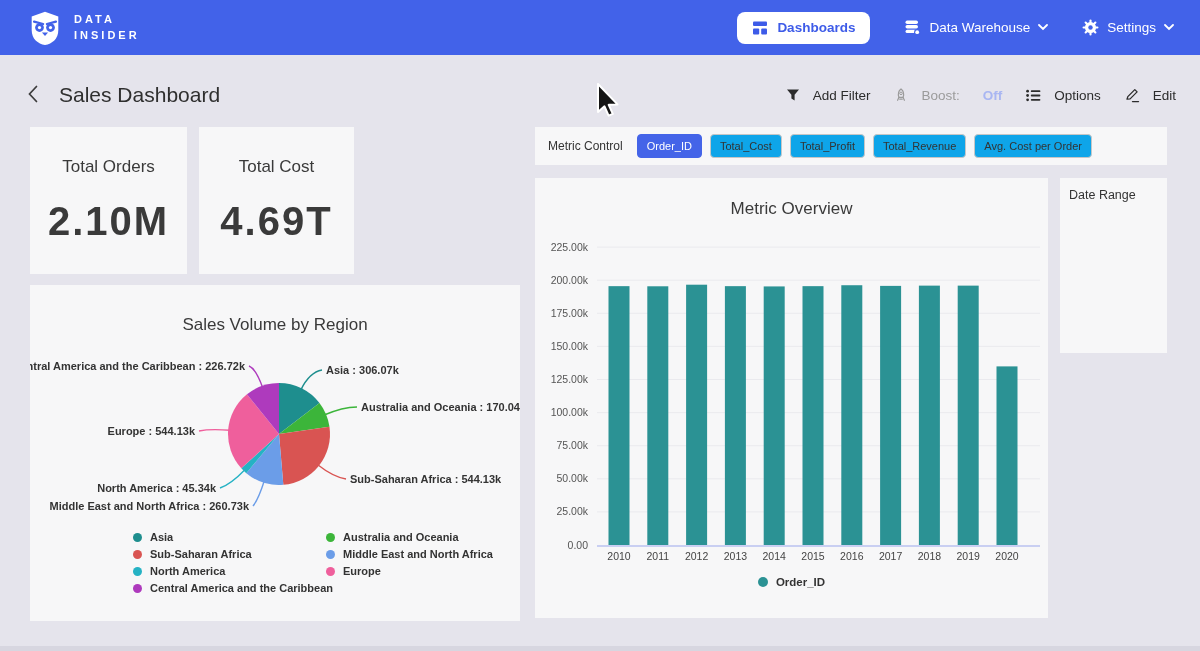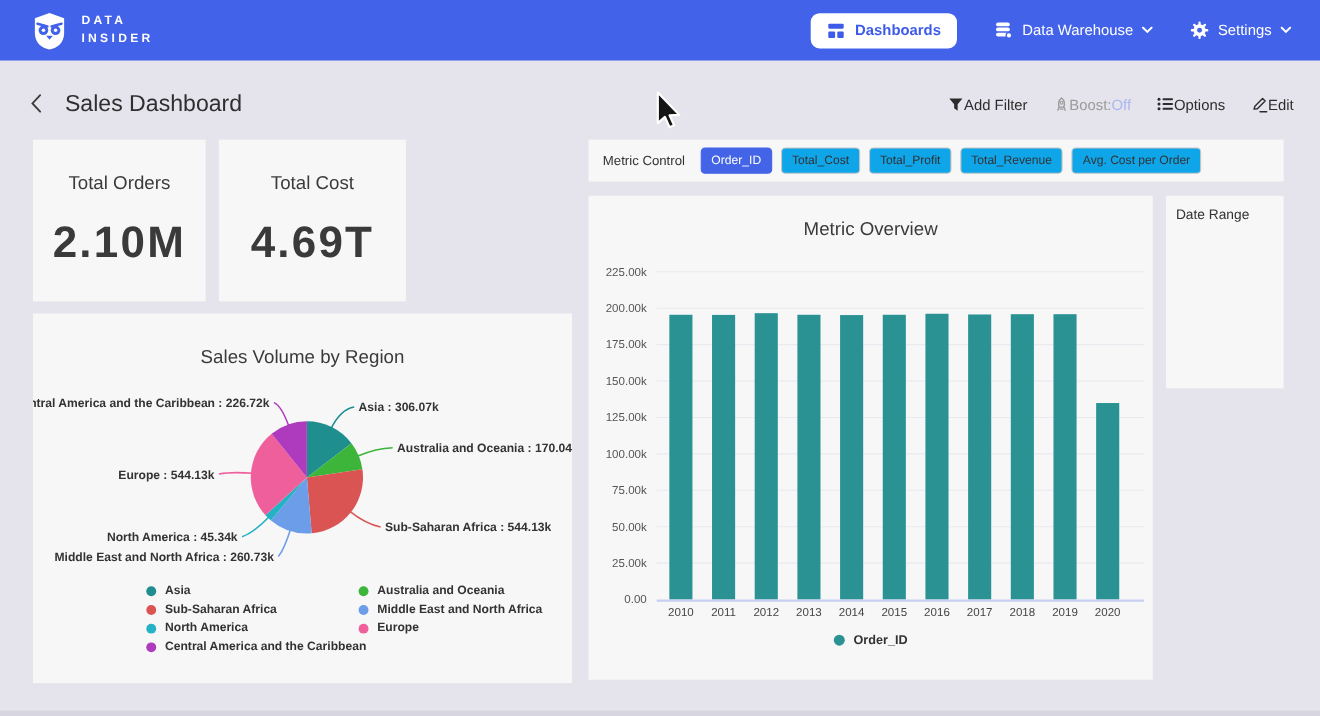"Add Filter" .action { align-items: flex-start -> center; gap: 0 -> 13px }
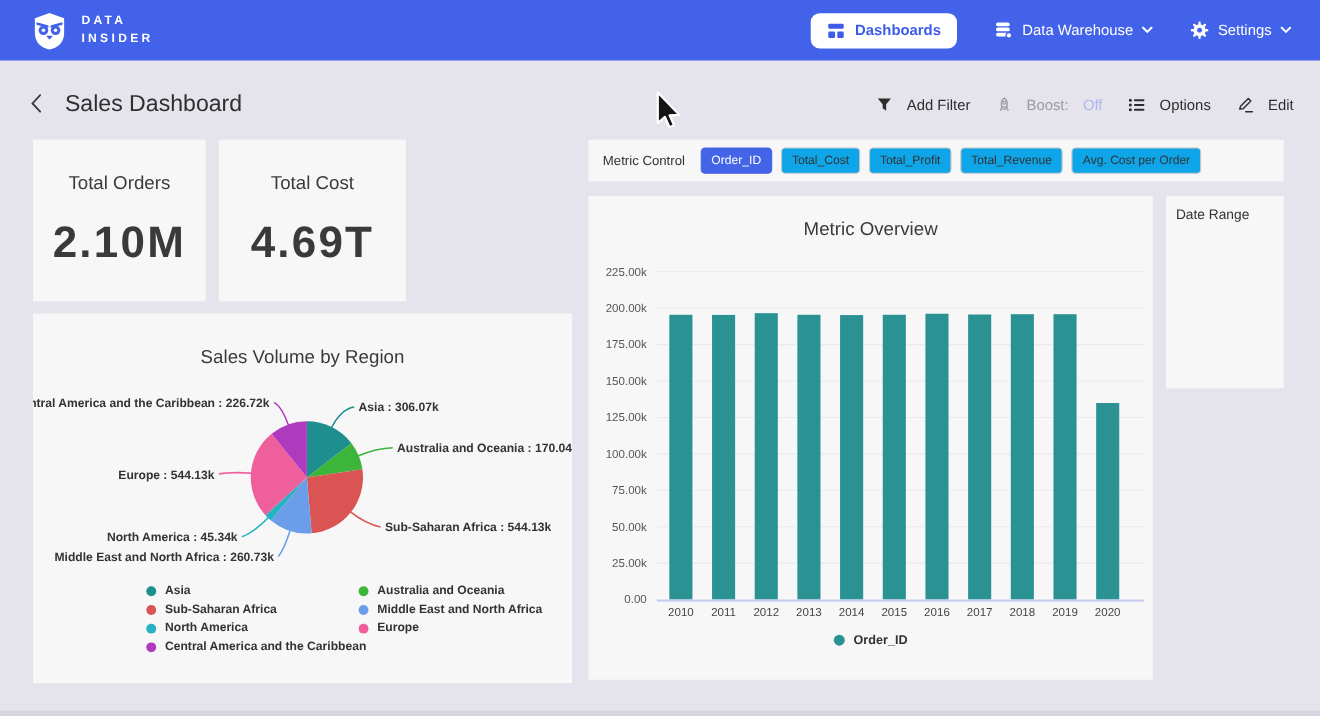"Off" .boost-value { font-weight: none -> bold; margin-left: 0 -> 10px }
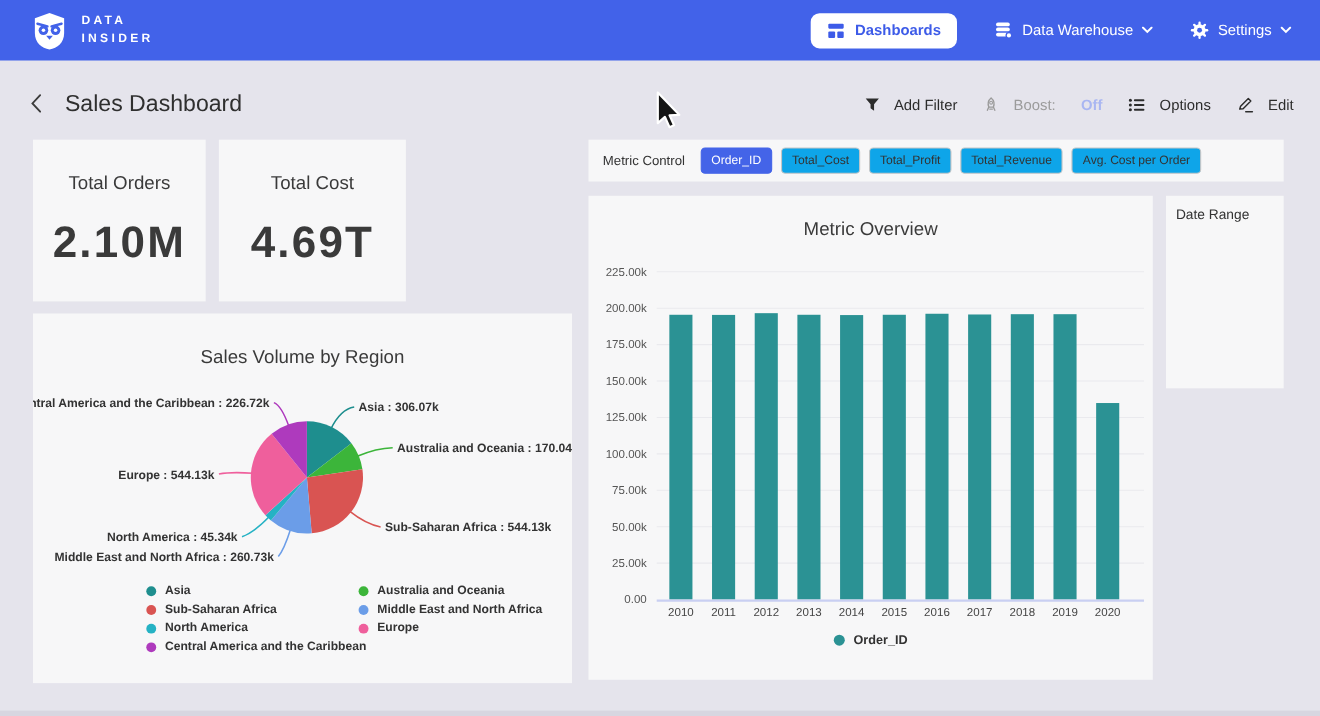"Total Cost" div.card { width: 170px -> 155px }
